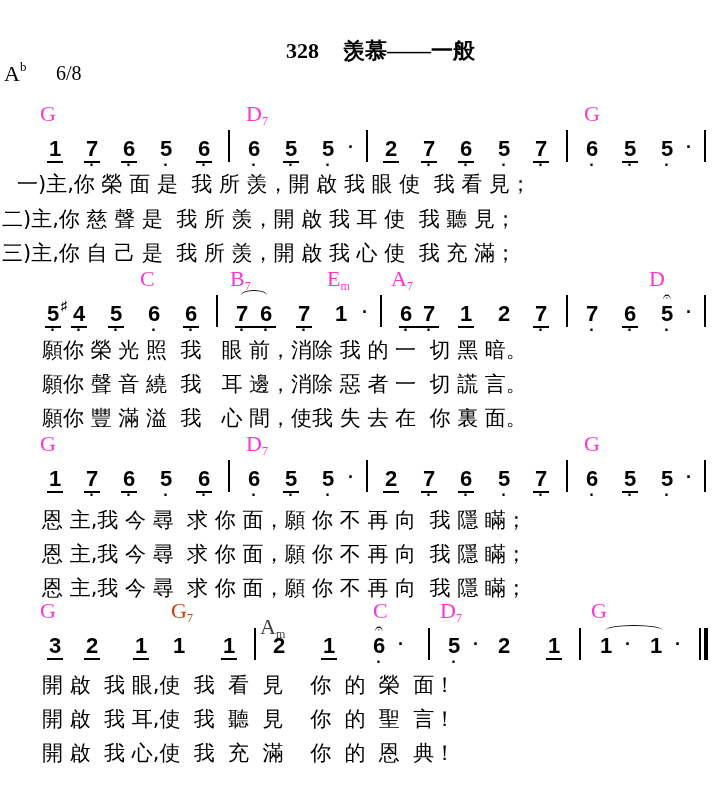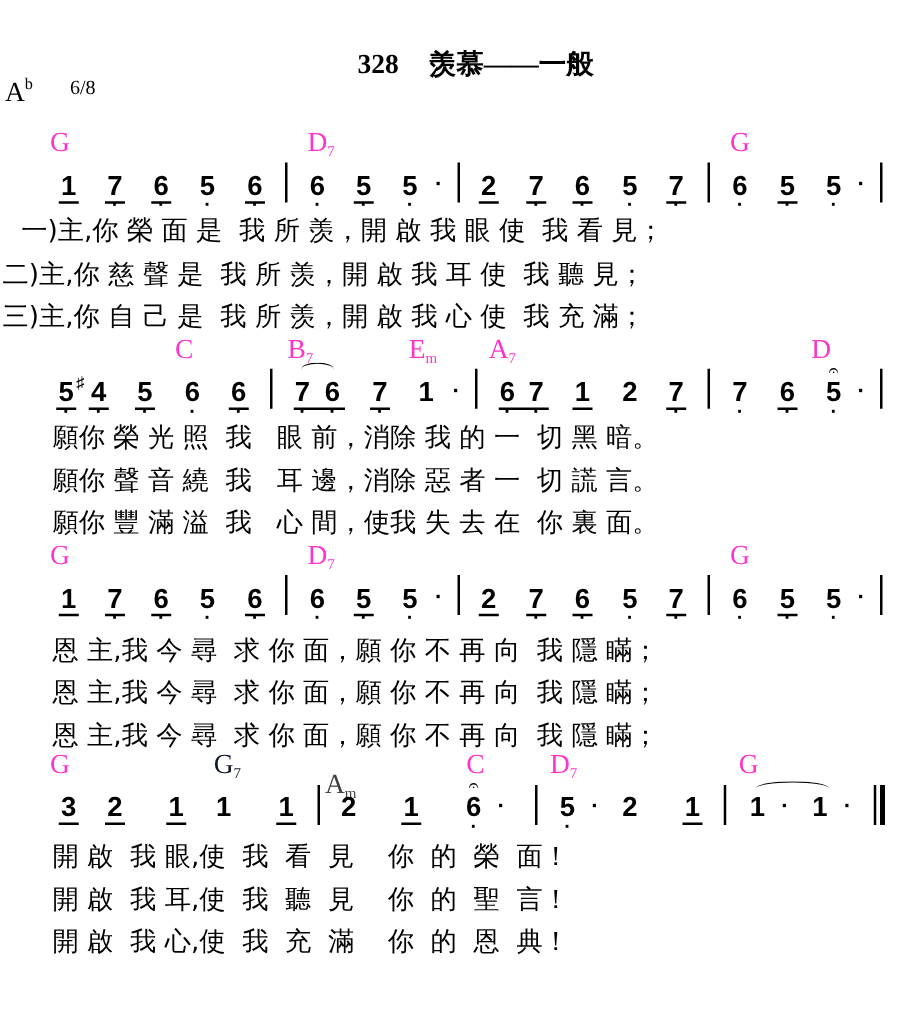"6/8" .meter { font-size: 16px -> 20px }
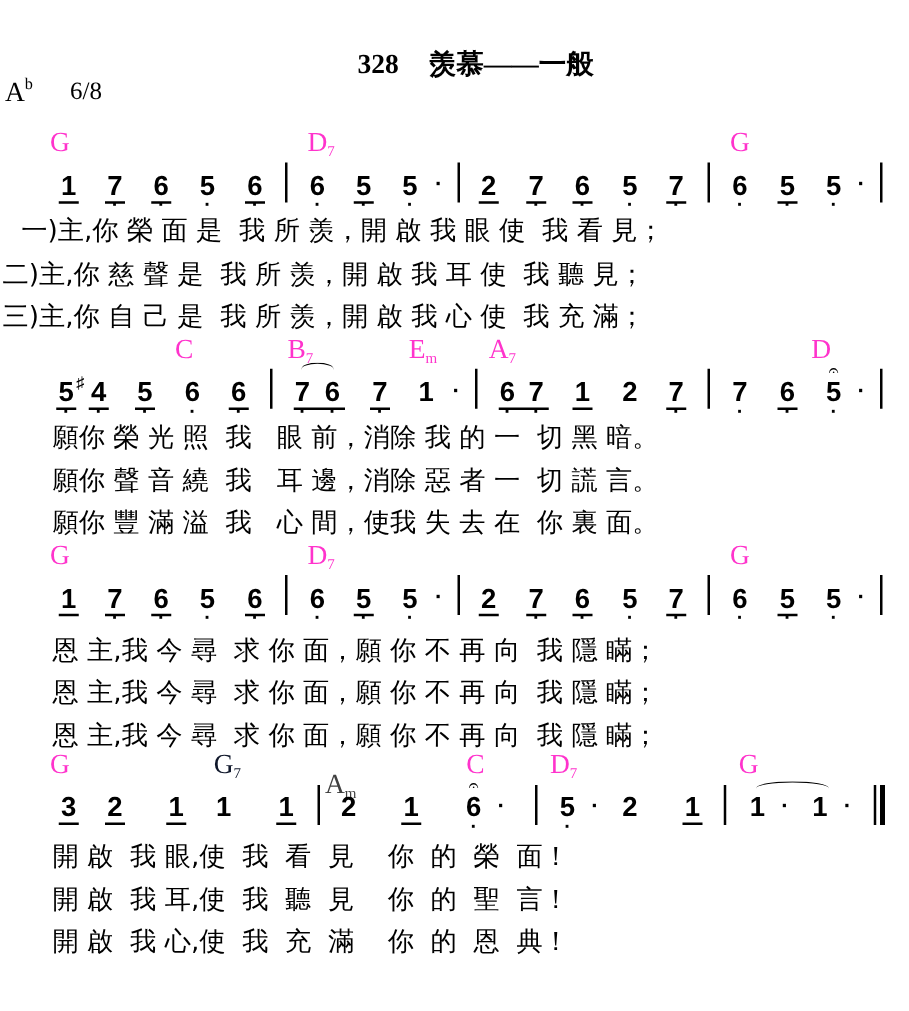"G7" div.chord { color: #0f172a -> #c2410c }
